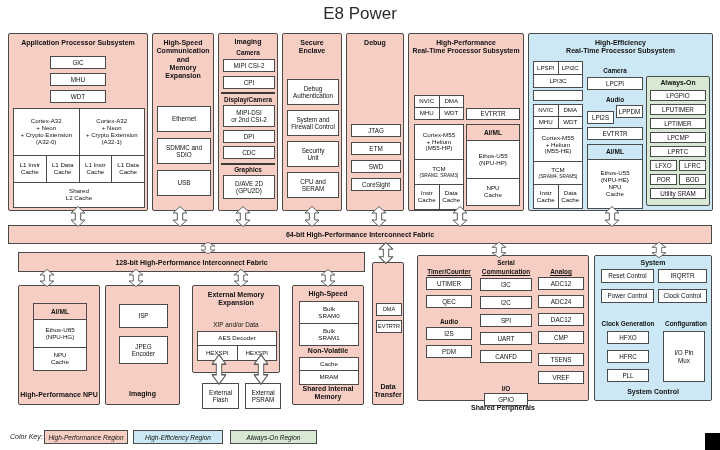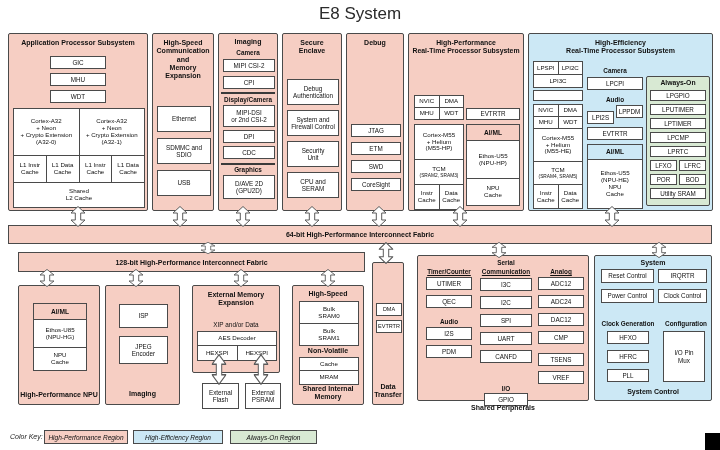"E8 System" div { text: System -> Power }
